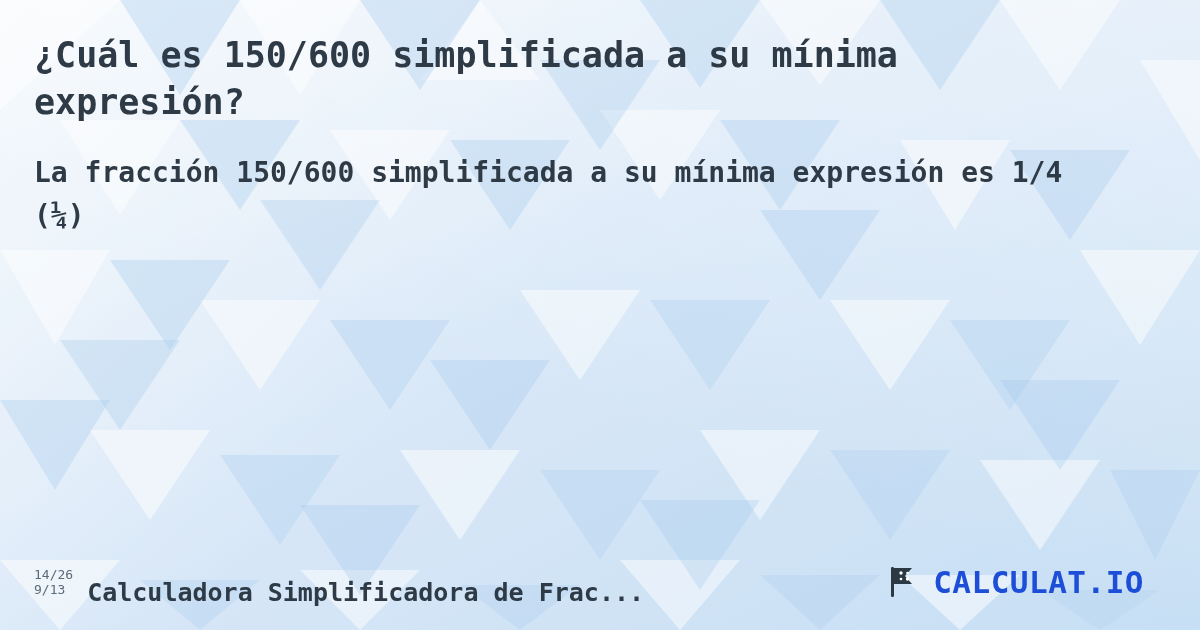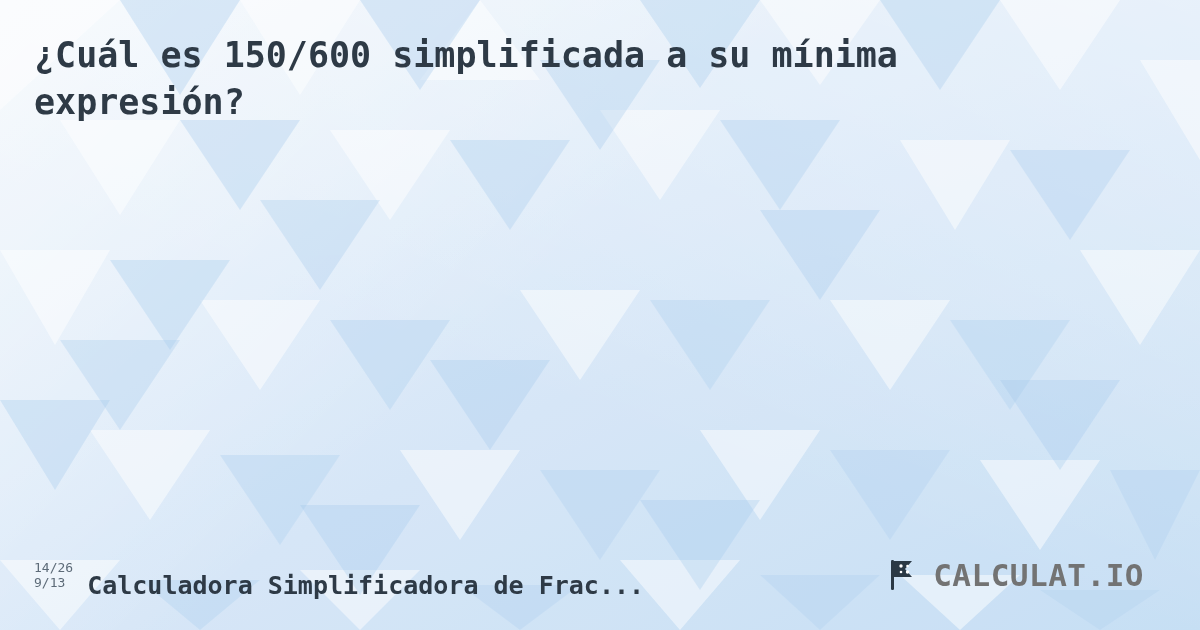"La fracción 150/600 simplificada a" p.answer { html: none -> <p>La fracción 150/600 simplificada a su mínima expresión es 1/4 (¼)</p> }
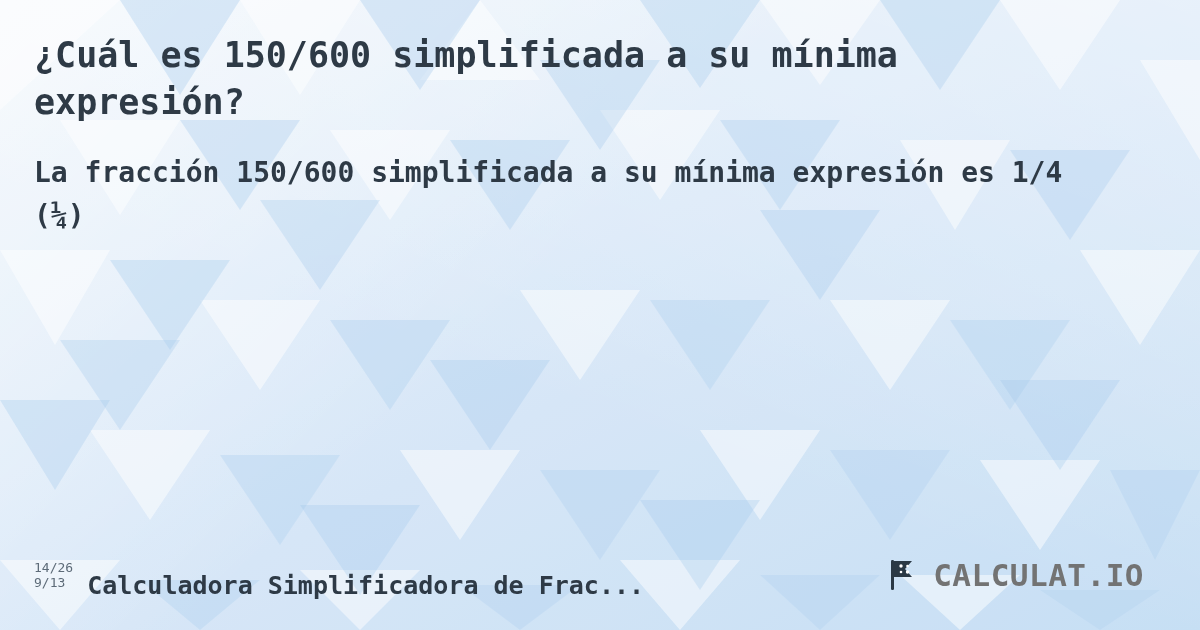"14/26" .footer { bottom: 10px -> 3px }
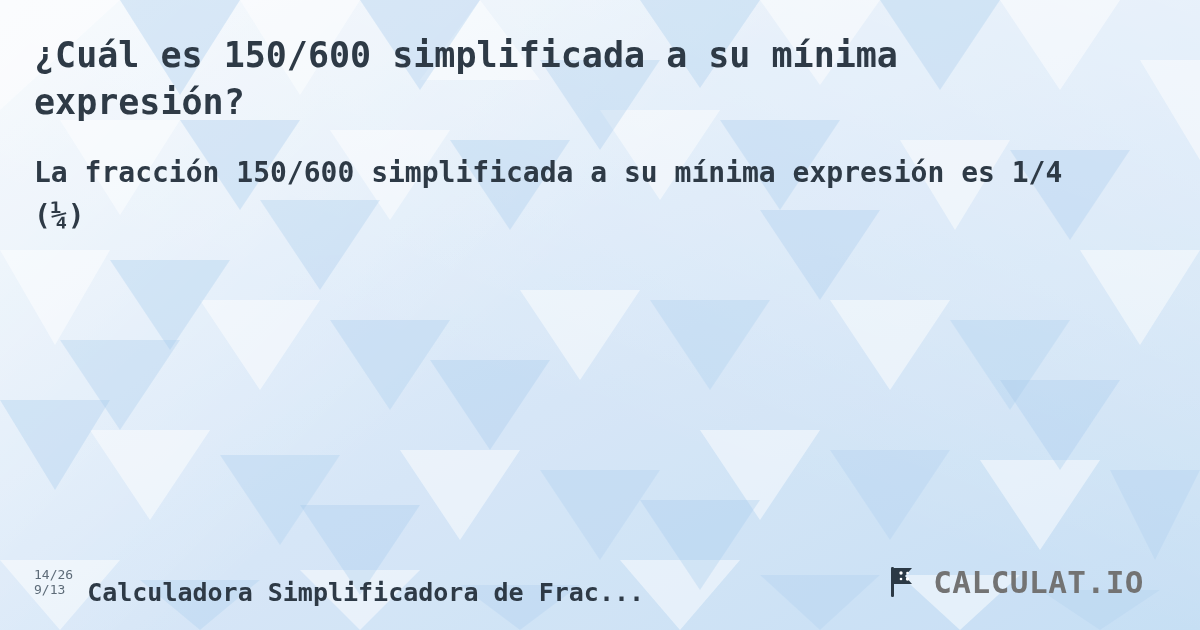"CALCULAT.IO" .brand-text { color: #737373 -> #1d4ed8 }
